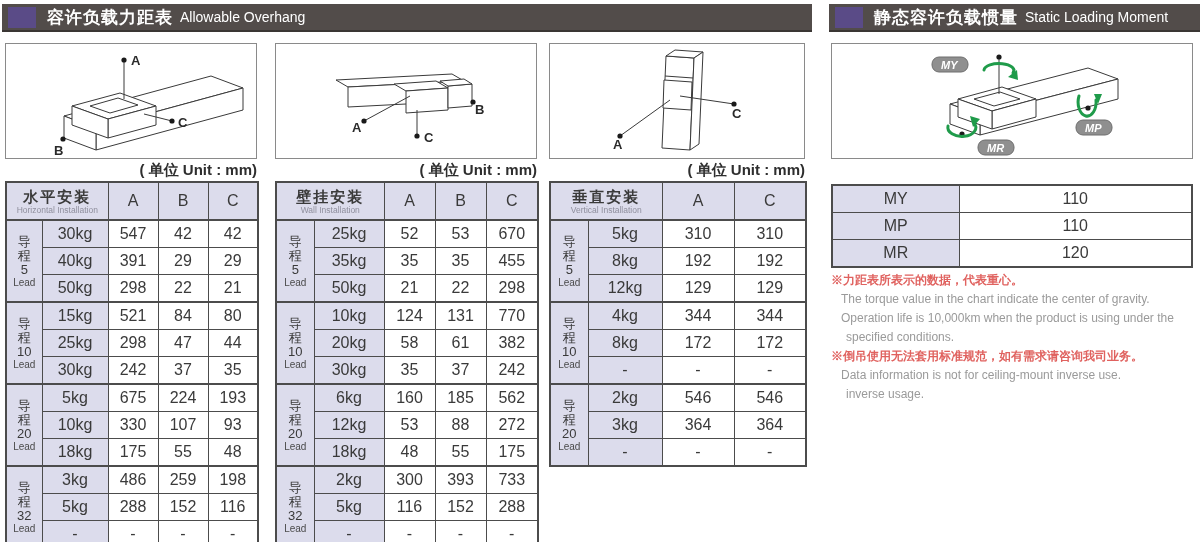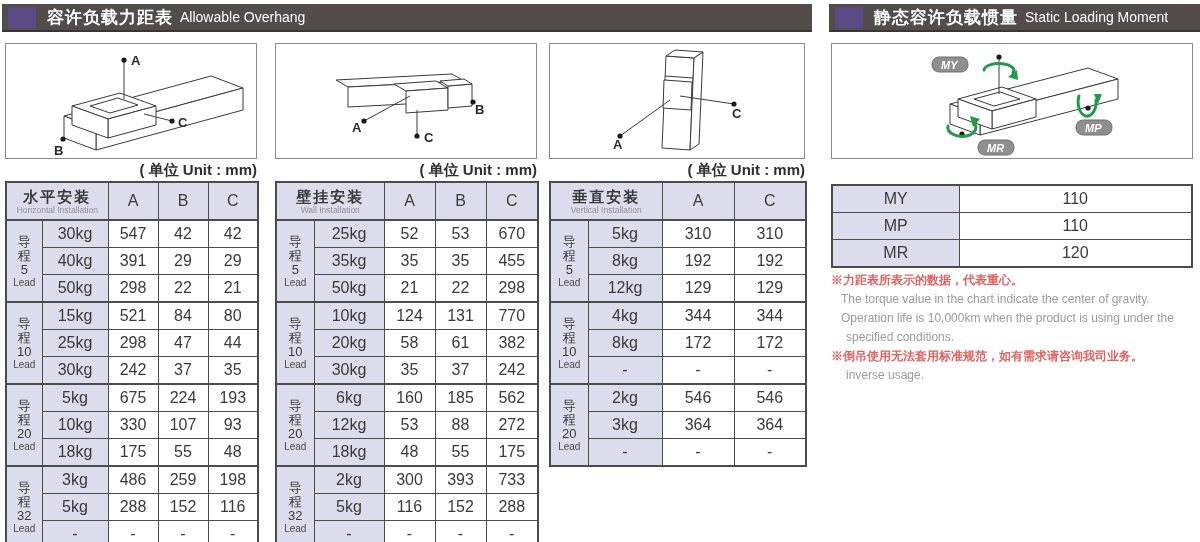"Data information is not for" div.ne { html: none -> <div>Data information is not for ceiling-mount inverse use.</div> }
